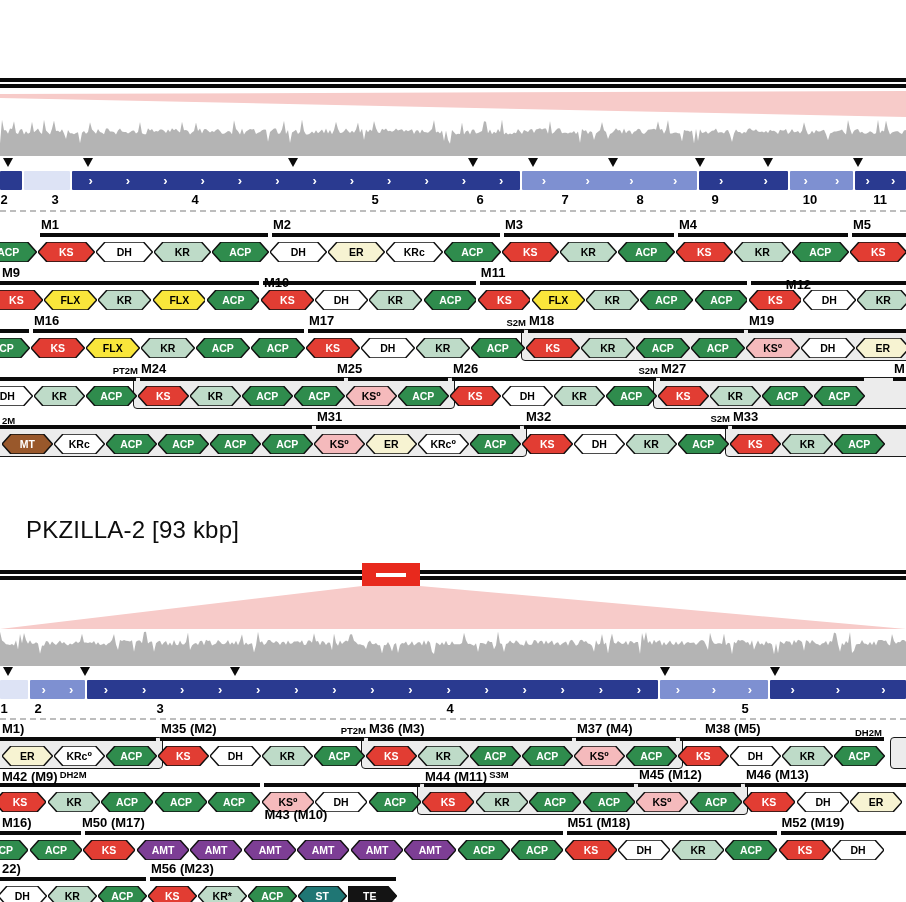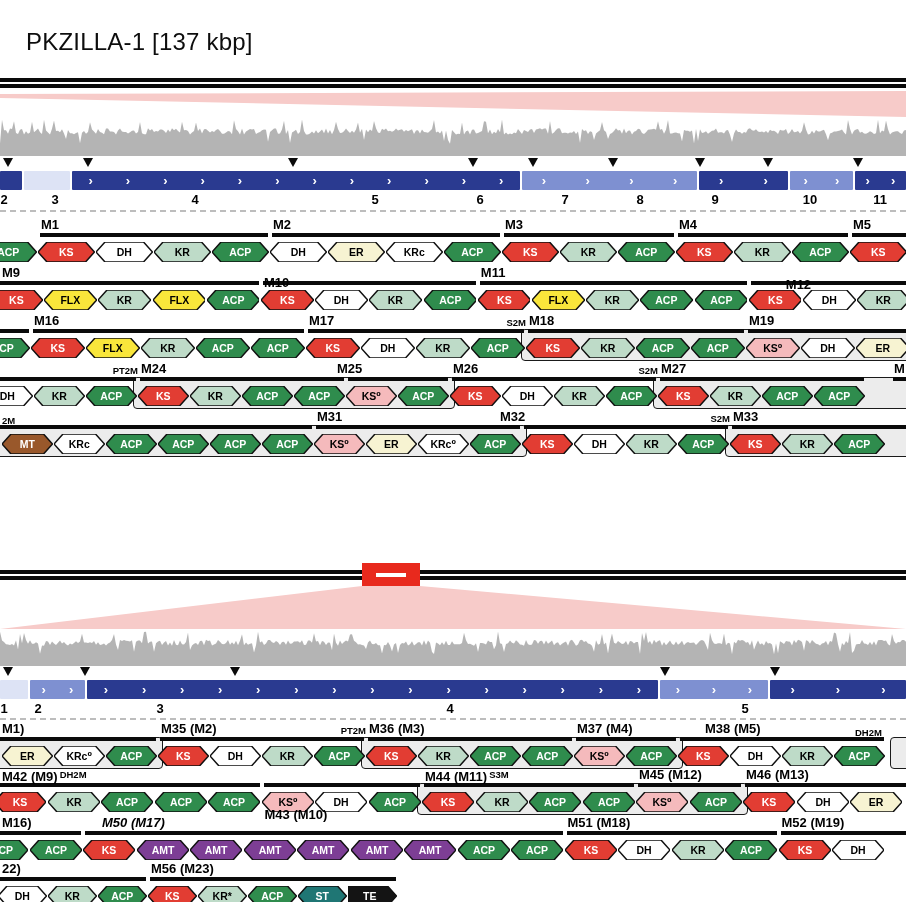"PKZILLA-1 [137 kbp]" div.title { html: <div>PKZILLA-1 [137 kbp]</div> -> none }
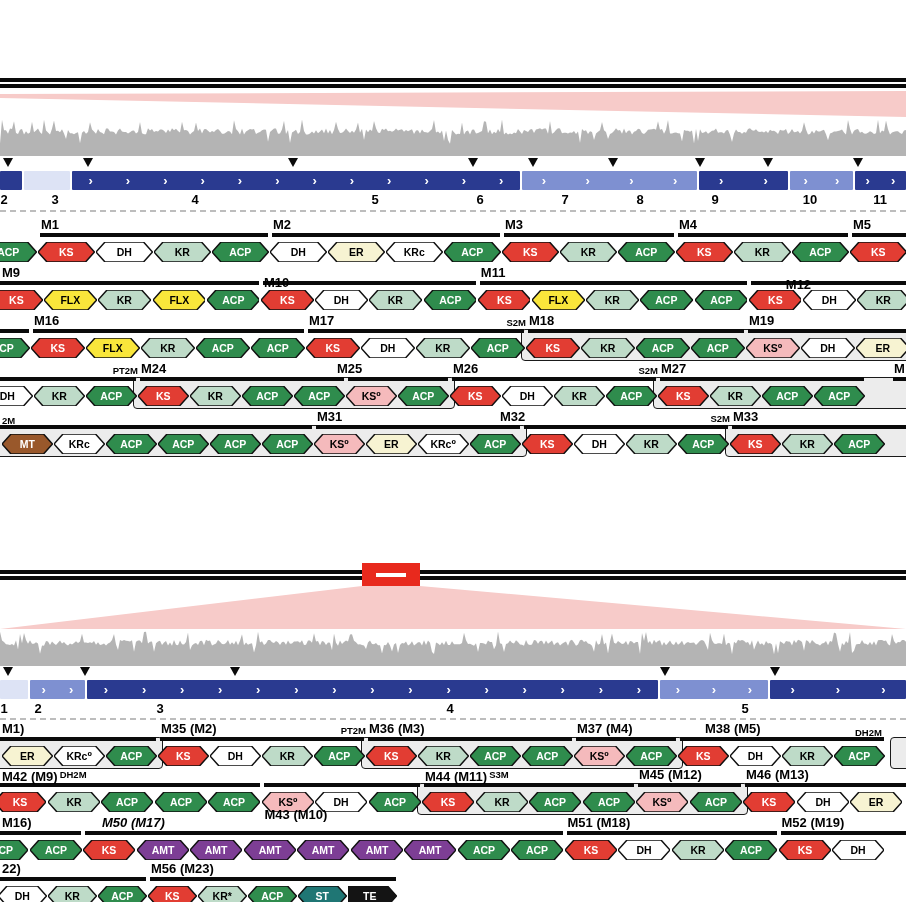"M32" div.mlbl { left: 500px -> 526px }
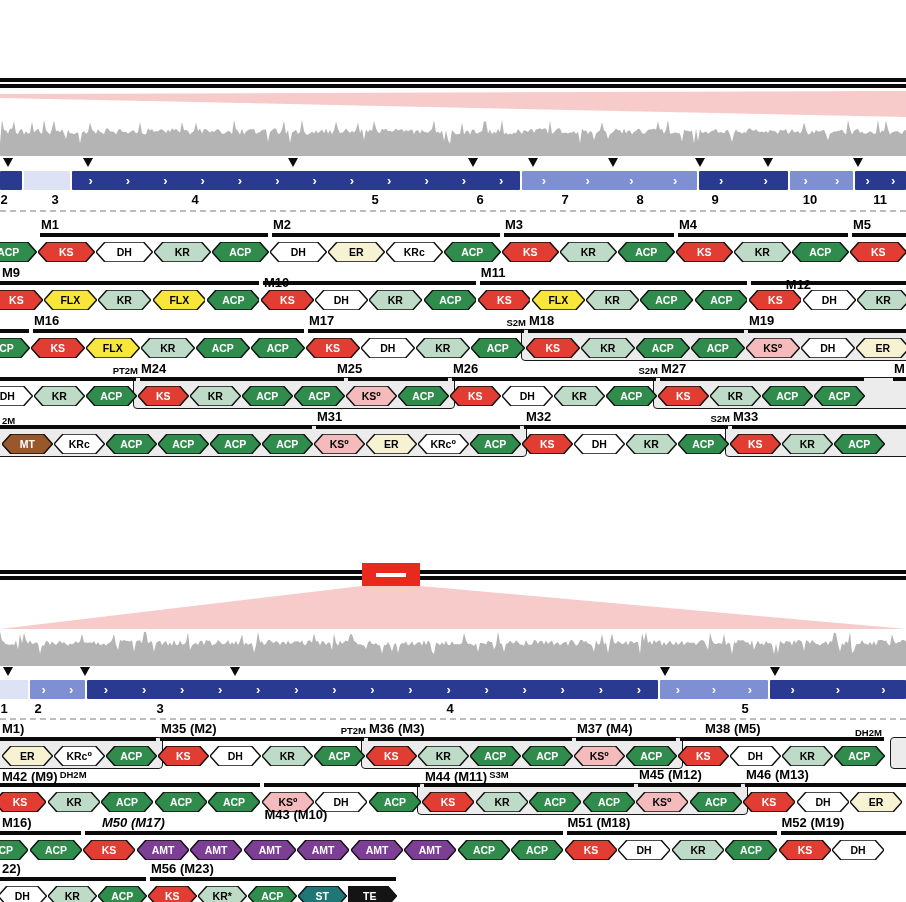"PKZILLA-2 [93 kbp]" div.title { html: none -> <div>PKZILLA-2 [93 kbp]</div> }
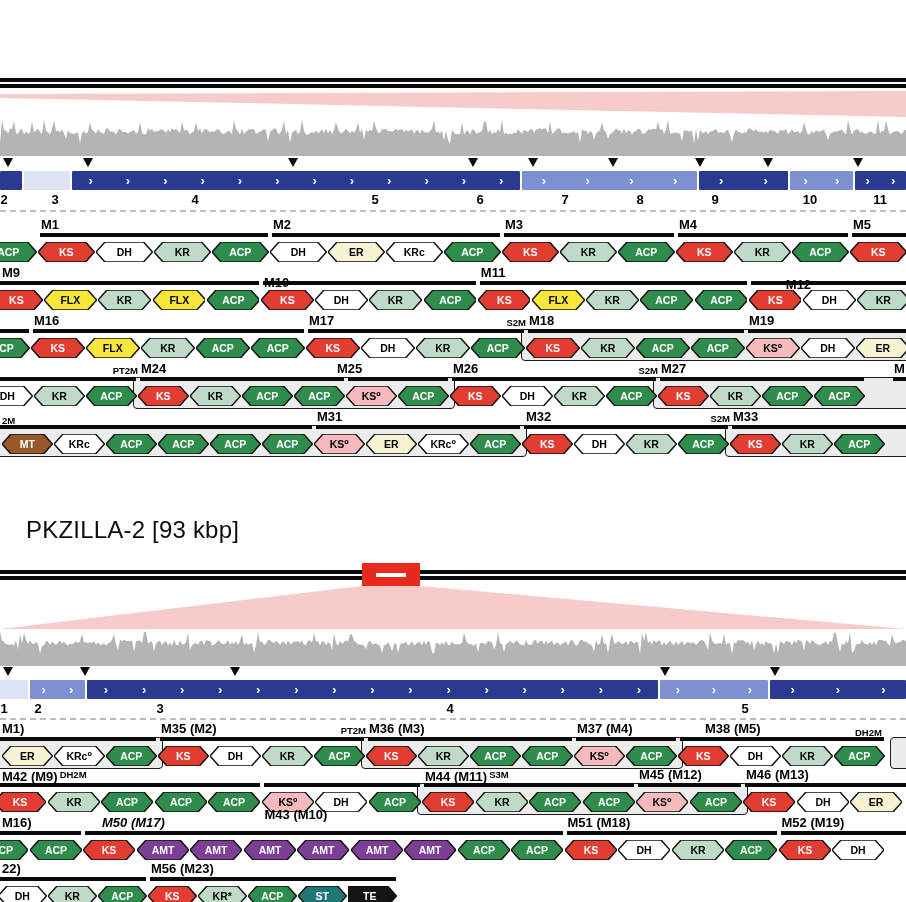"M50 (M17)" div.mlbl { font-style: italic -> none; left: 102px -> 82px }
